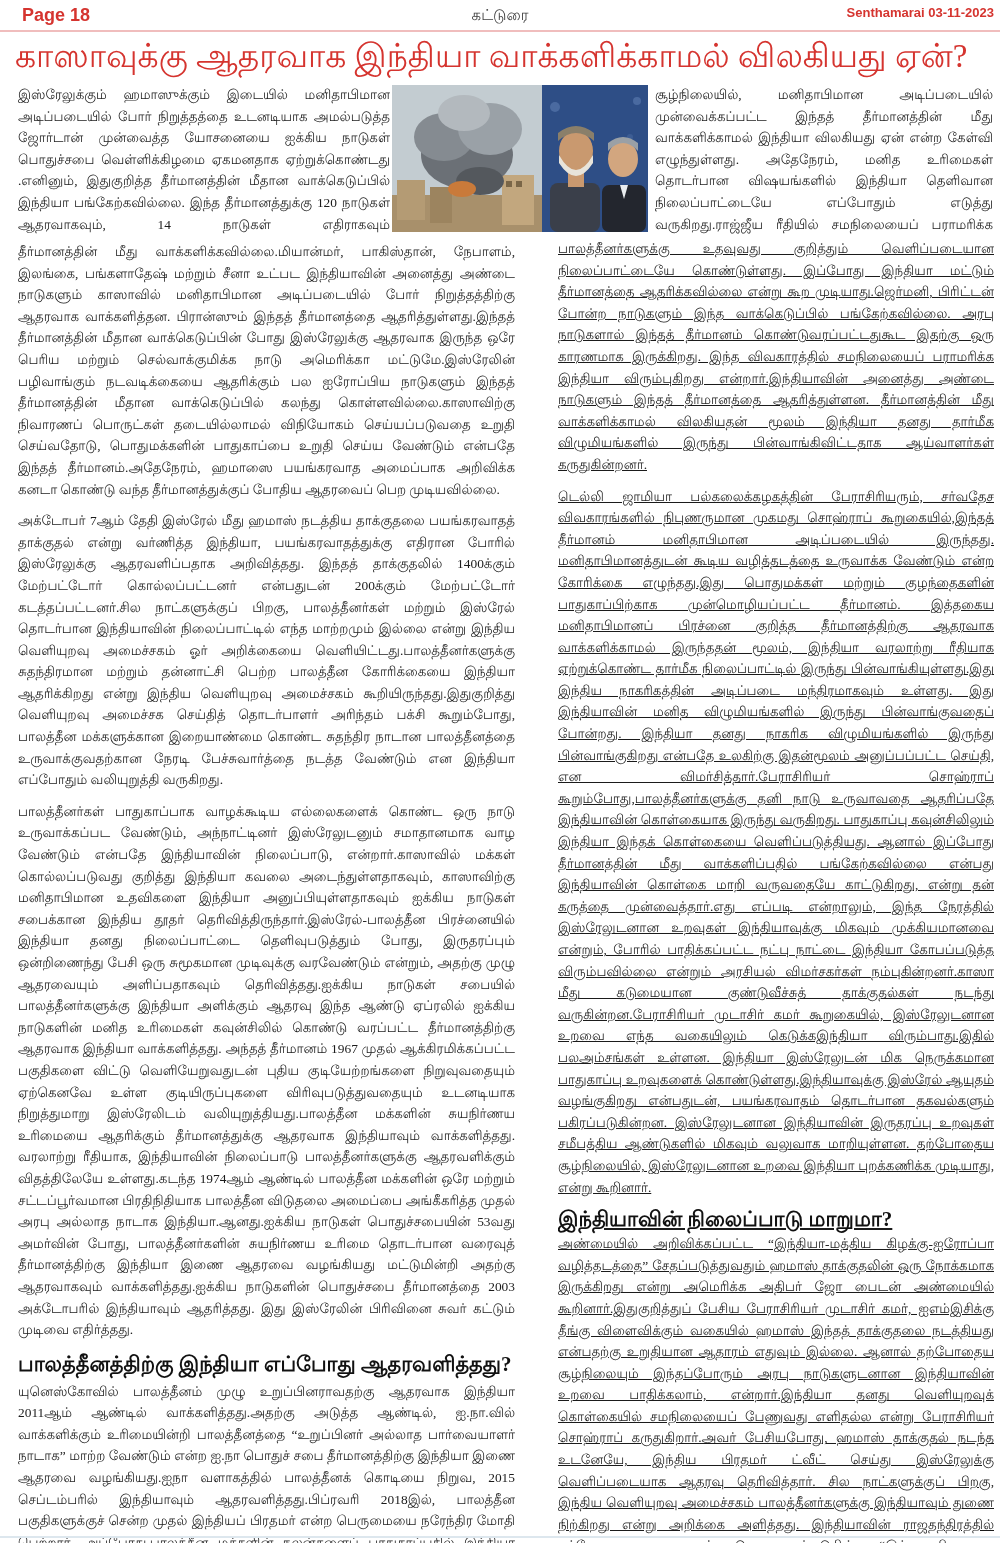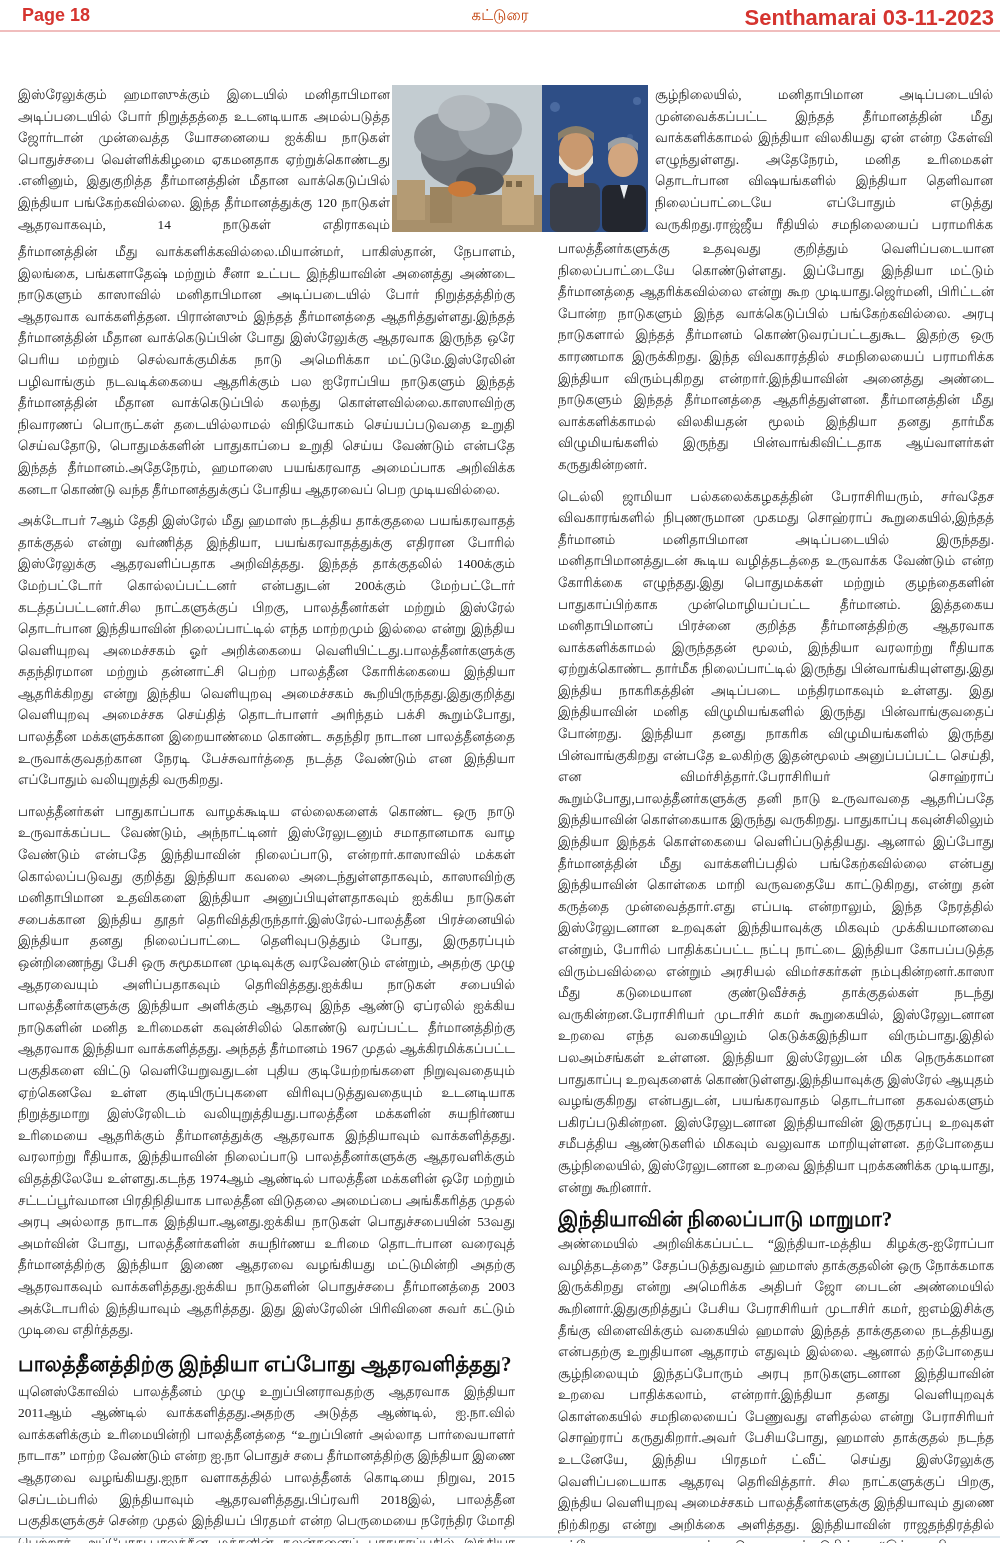"கட்டுரை" #hdr .sec { color: #c2410c -> #404040 }
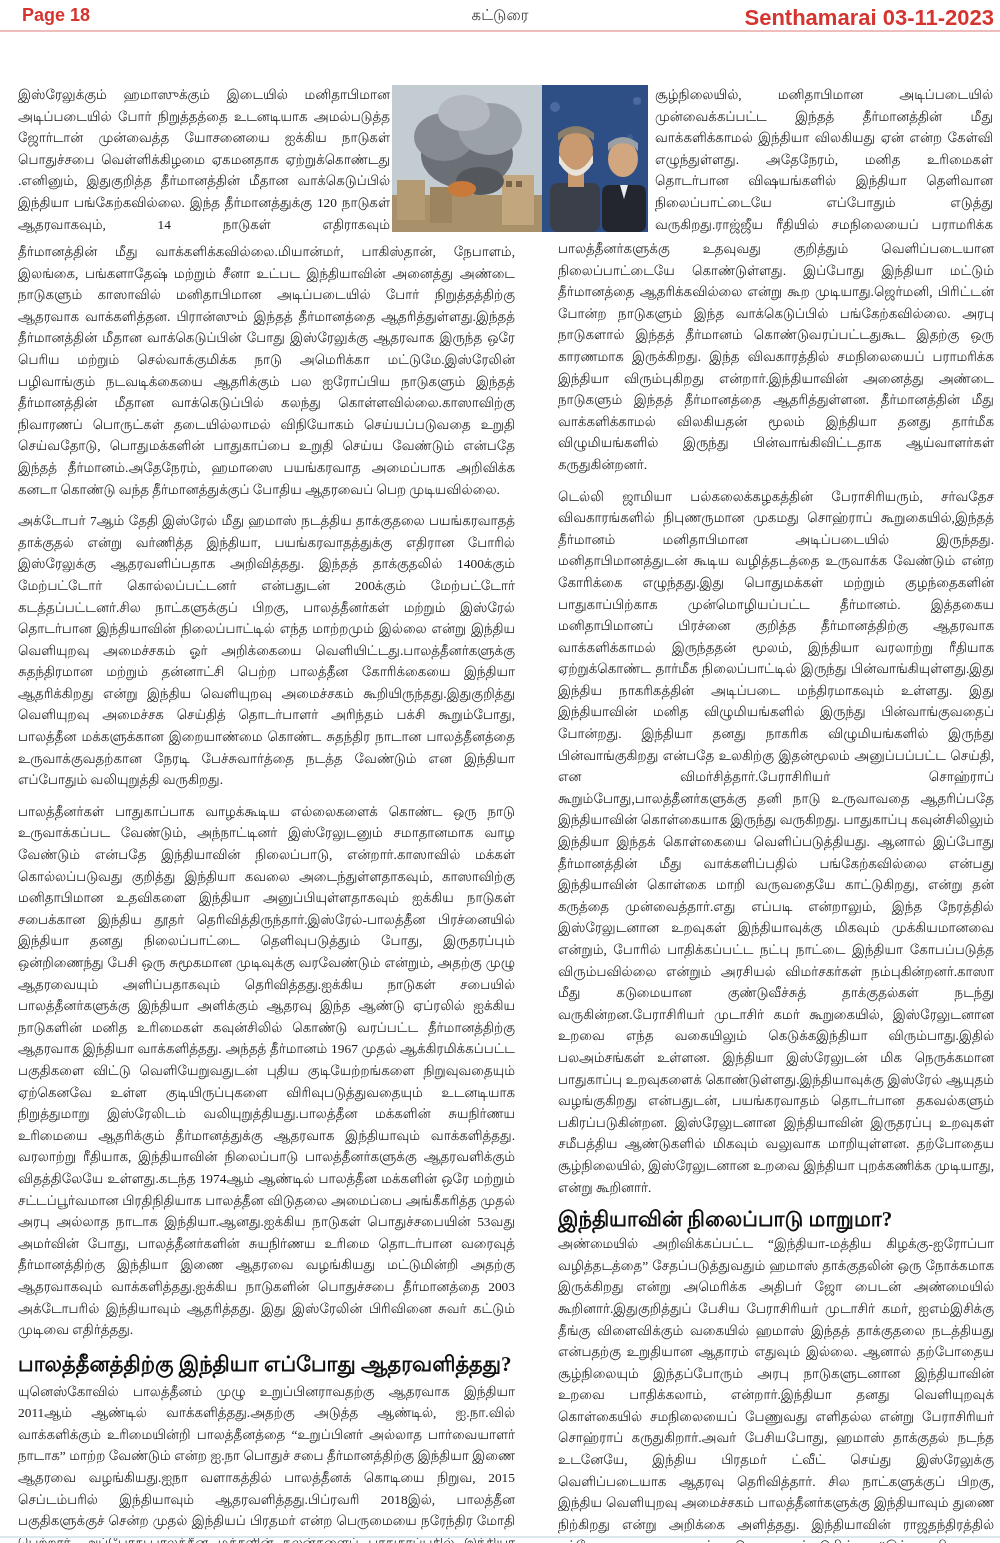"Senthamarai 03-11-2023" #hdr .mast { font-size: 22px -> 13px }
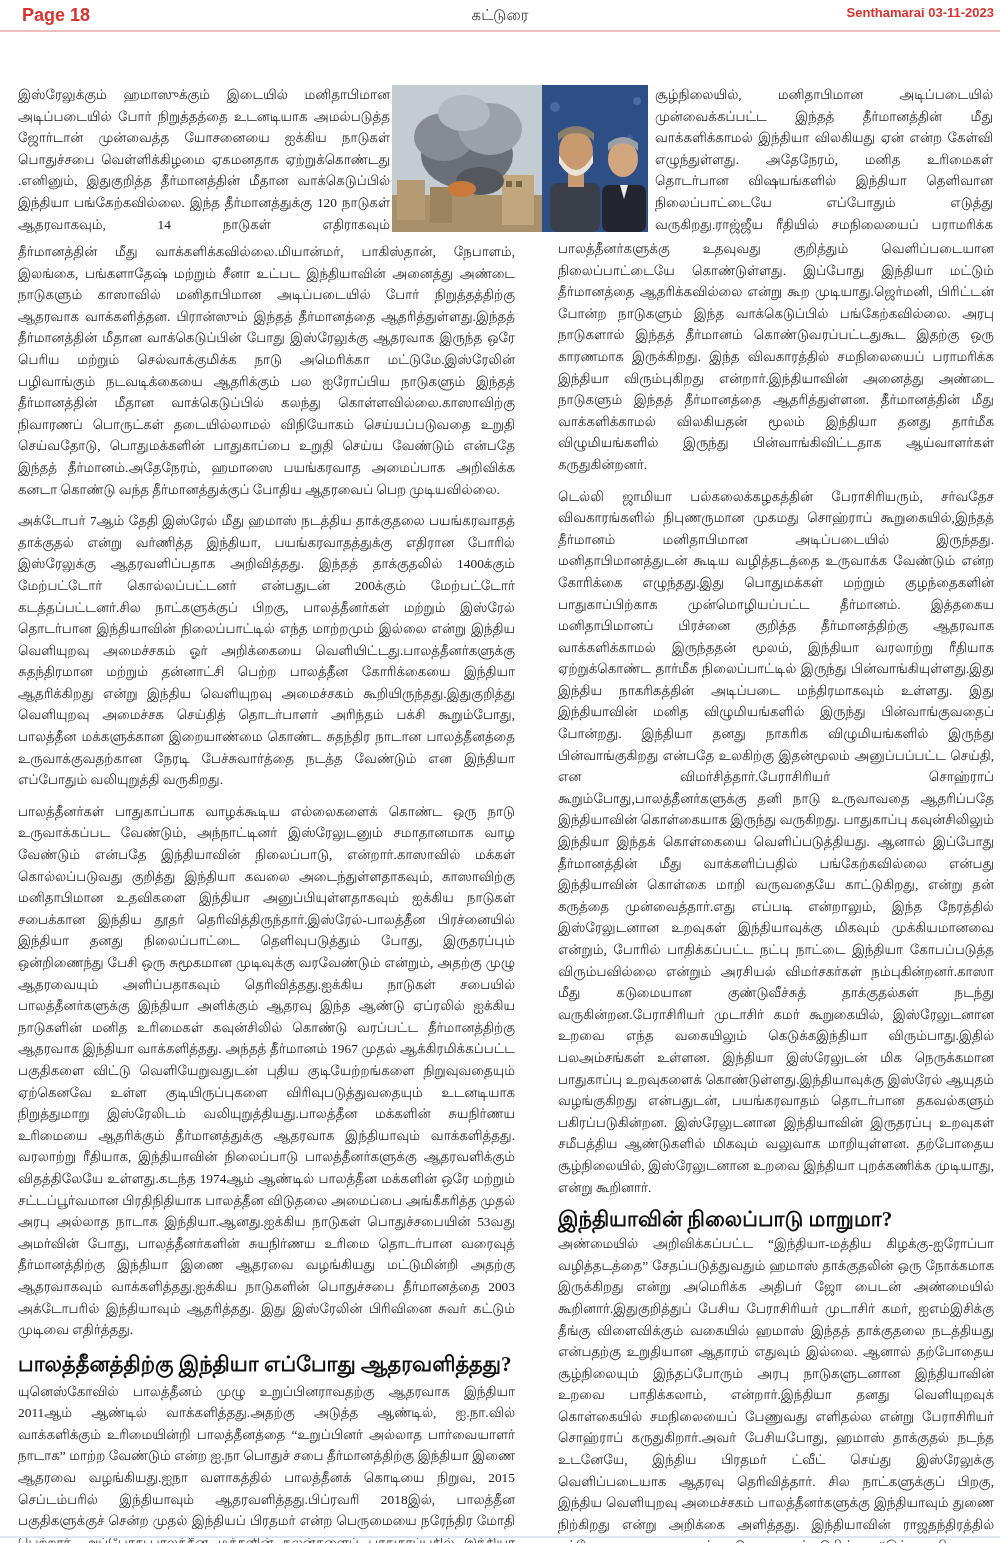"காஸாவுக்கு ஆதரவாக இந்தியா வாக்களிக்காமல்" div { html: none -> <div>காஸாவுக்கு ஆதரவாக இந்தியா வாக்களிக்காமல் விலகியது ஏன்?</div> }
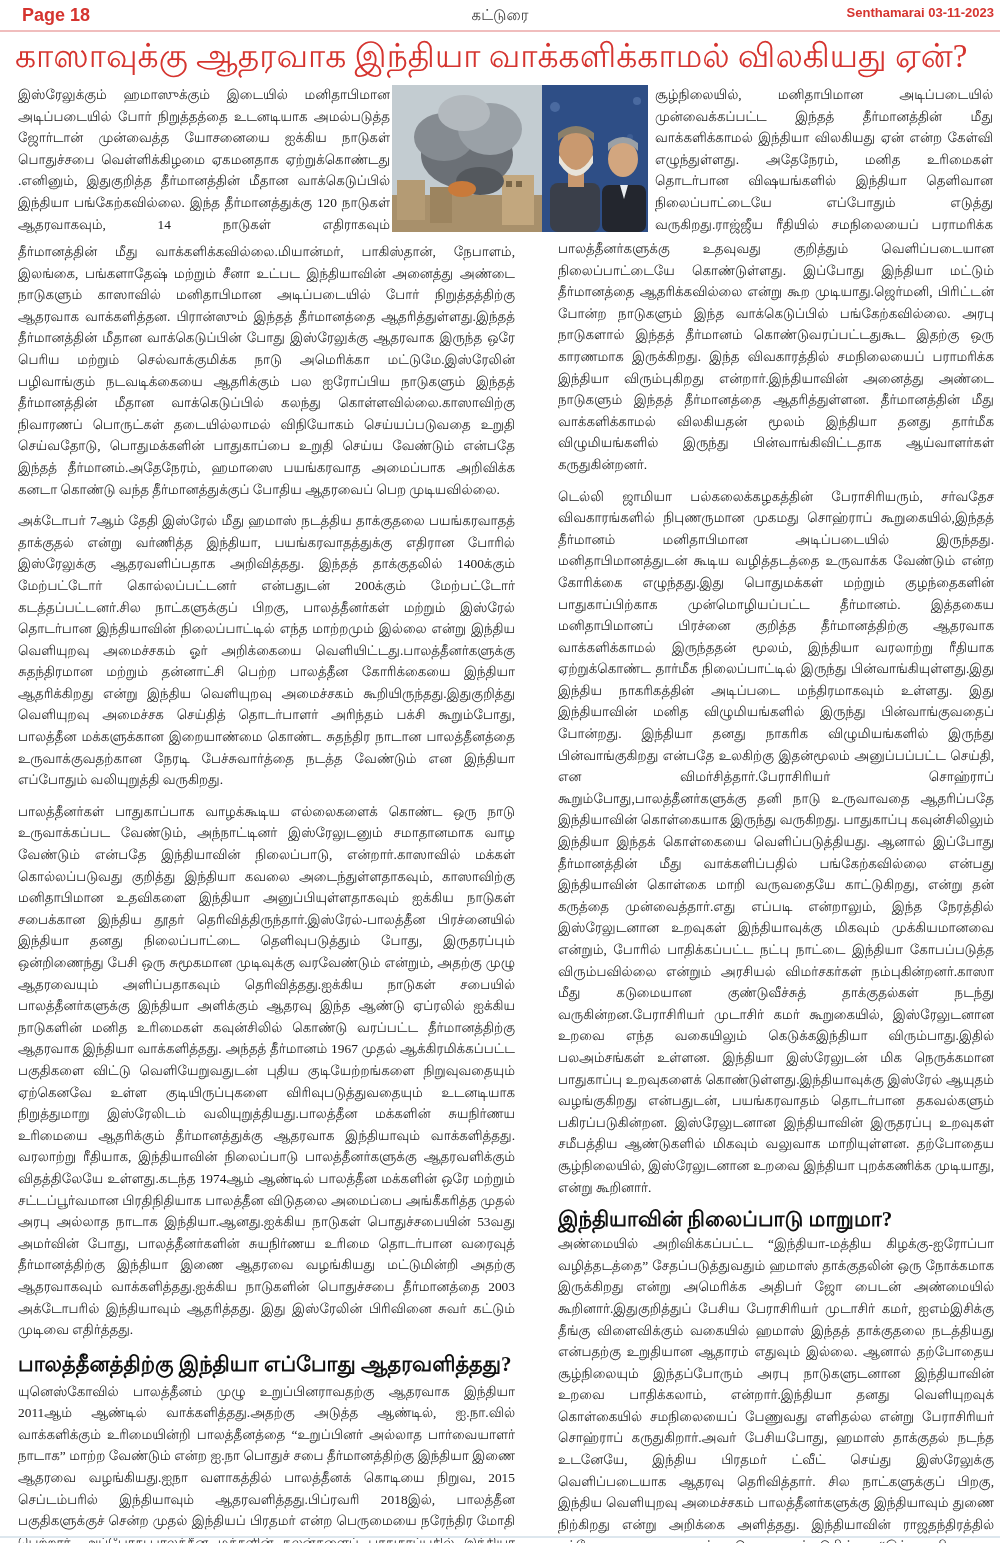"பாலத்தீனர்களுக்கு உதவுவது குறித்தும்" #right-main { text-decoration: none -> underline }
